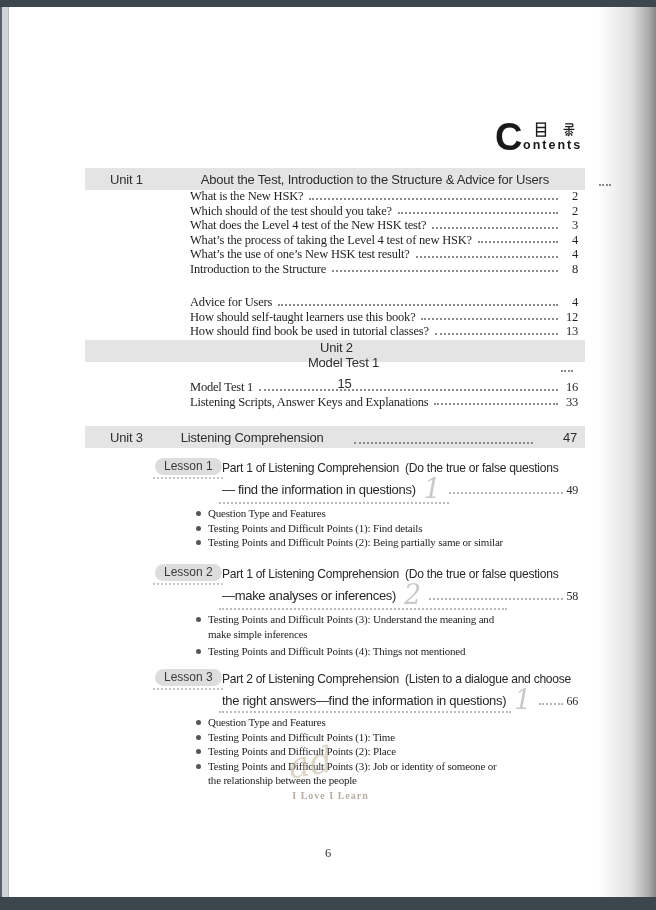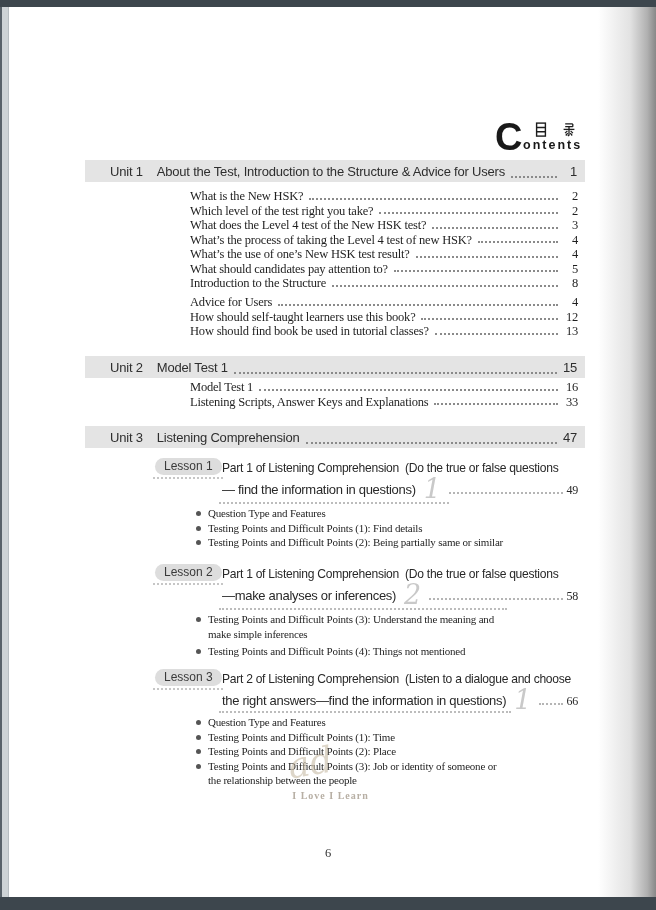"Unit 1" div.unitbar { gap: none -> 44px; top: 160px -> 168px }
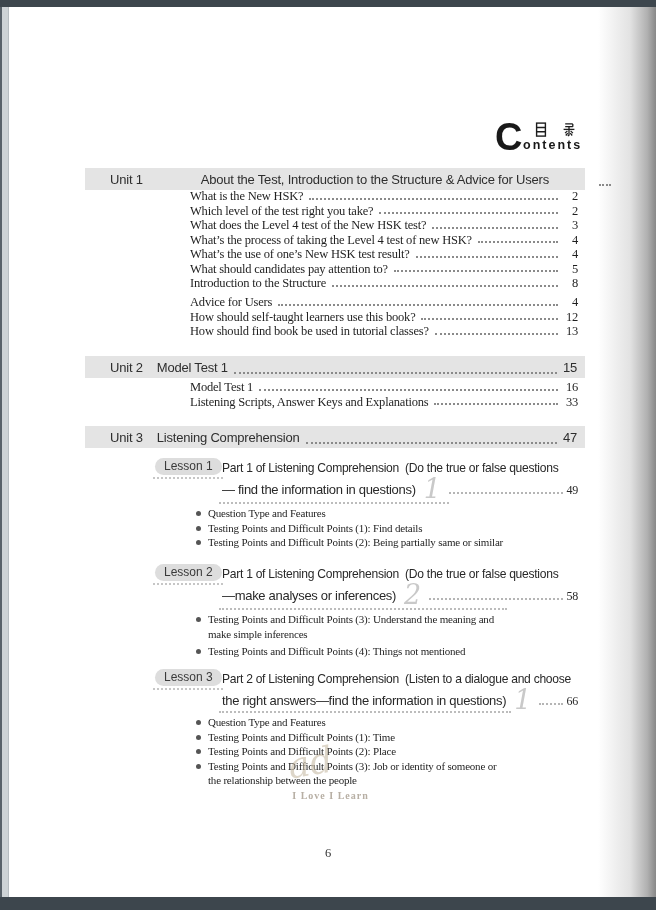"Which level of the test" span.t { text: level of the test right -> should of the test should }
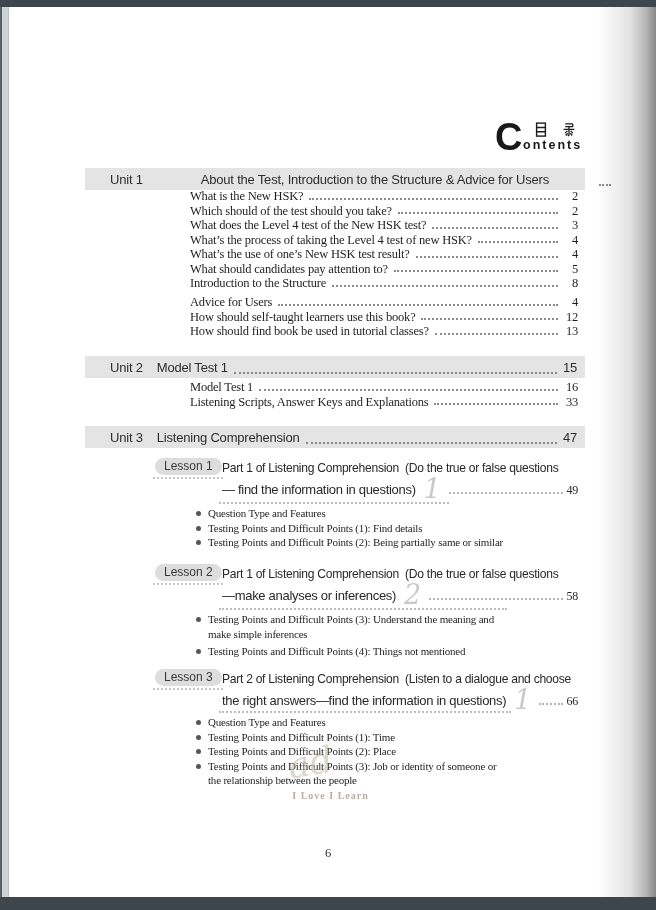"What should candidates pay attention" div.trow { html: <div> <span>What should candidates pay attention to?</span> <span></span> <span>5</span> </div> -> none }
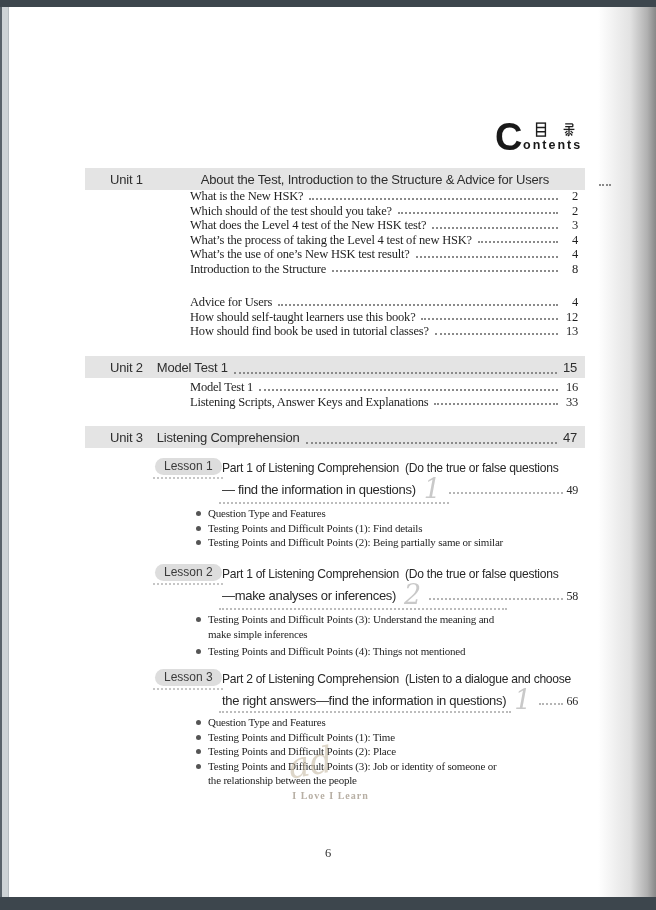"Unit 2" div.unitbar { flex-direction: none -> column; top: 356px -> 340px }
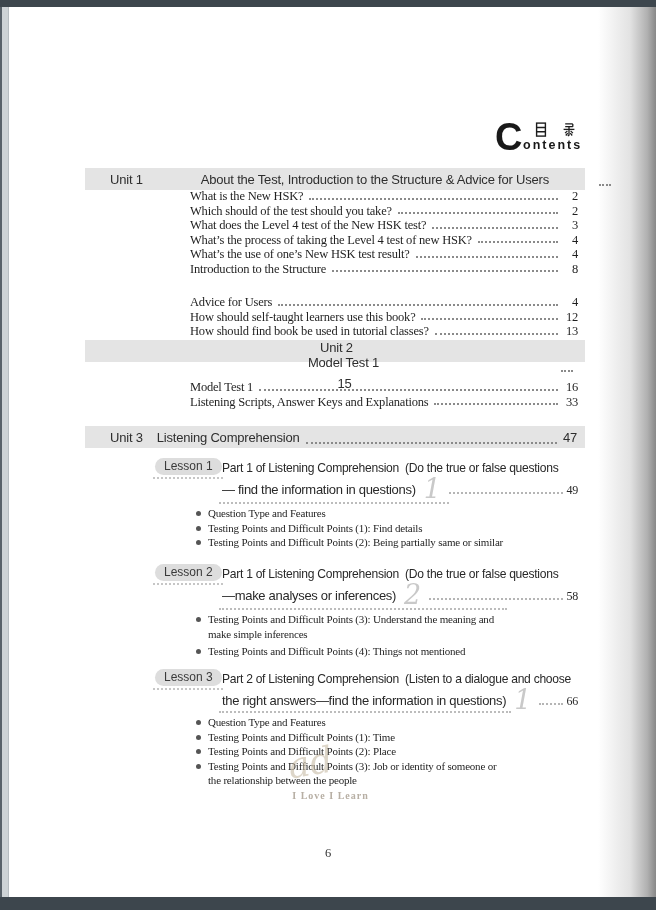"Unit 3" div.unitbar { gap: none -> 24px }
